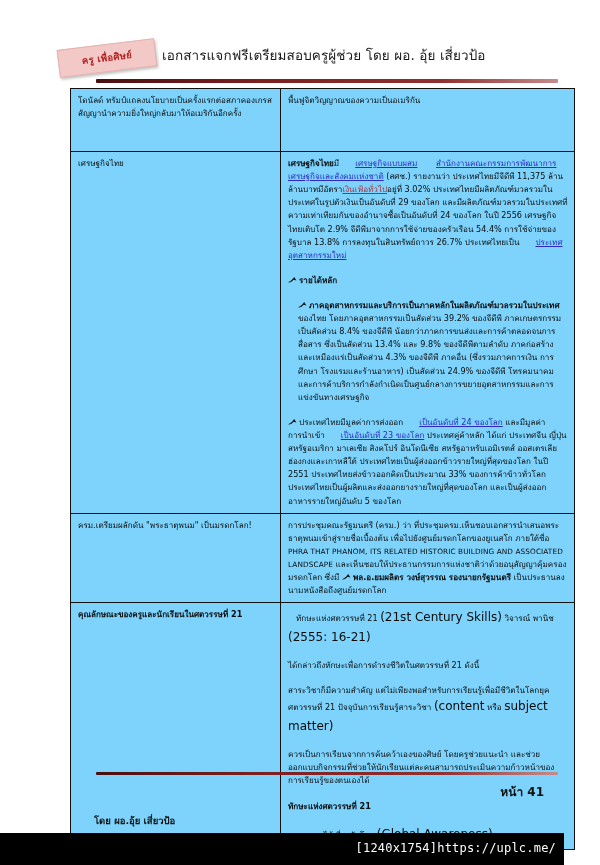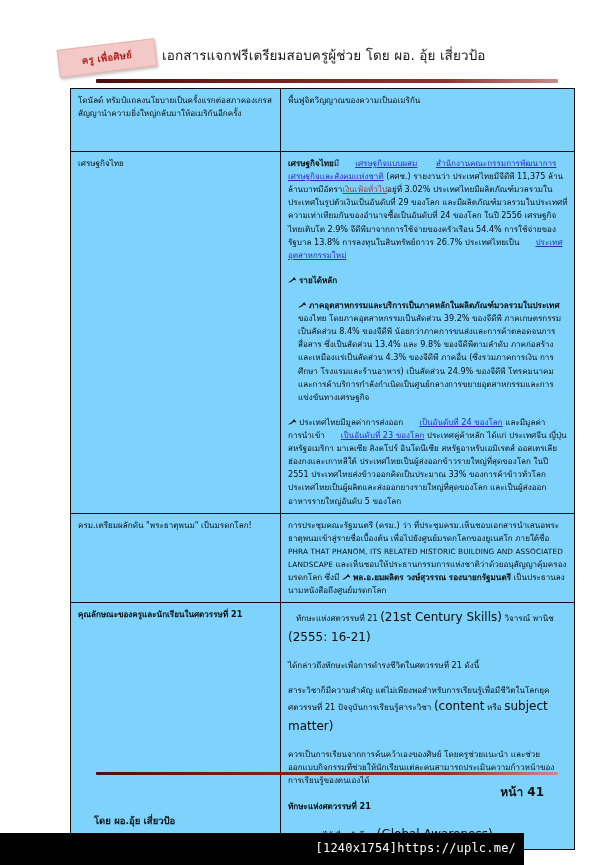"[1240x1754]https://uplc.me/" #watermark { width: 524px -> 564px }
